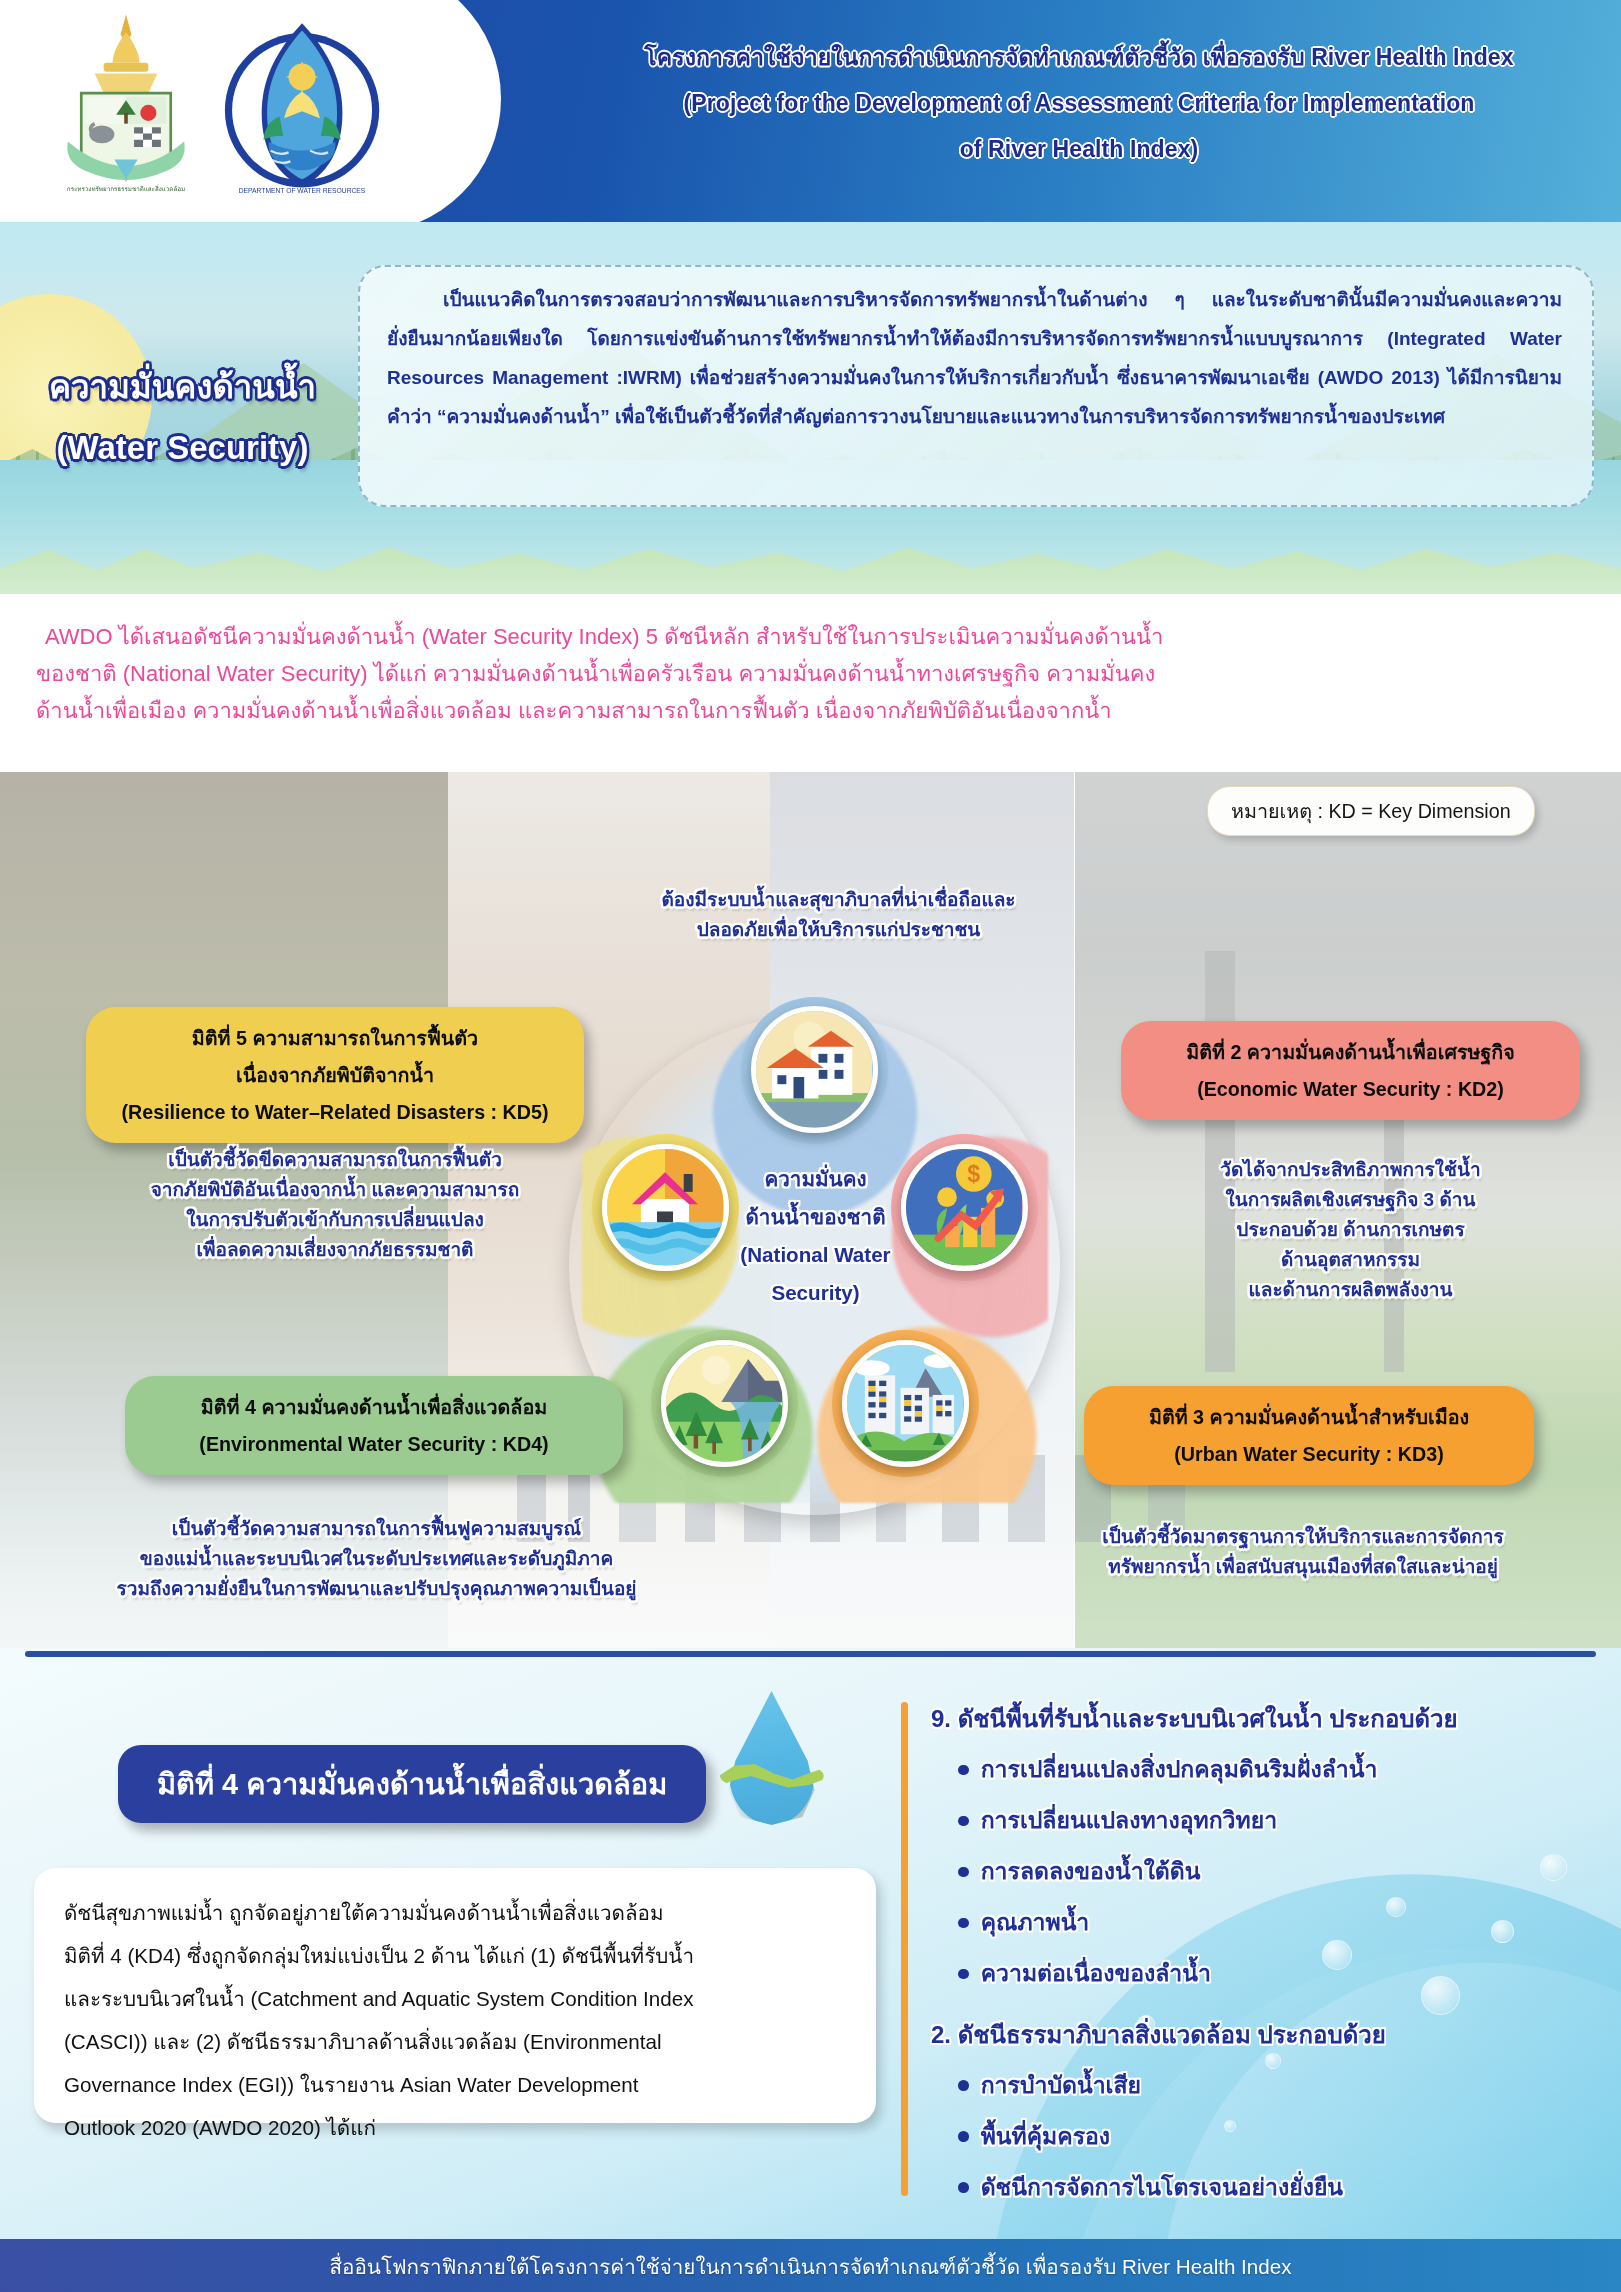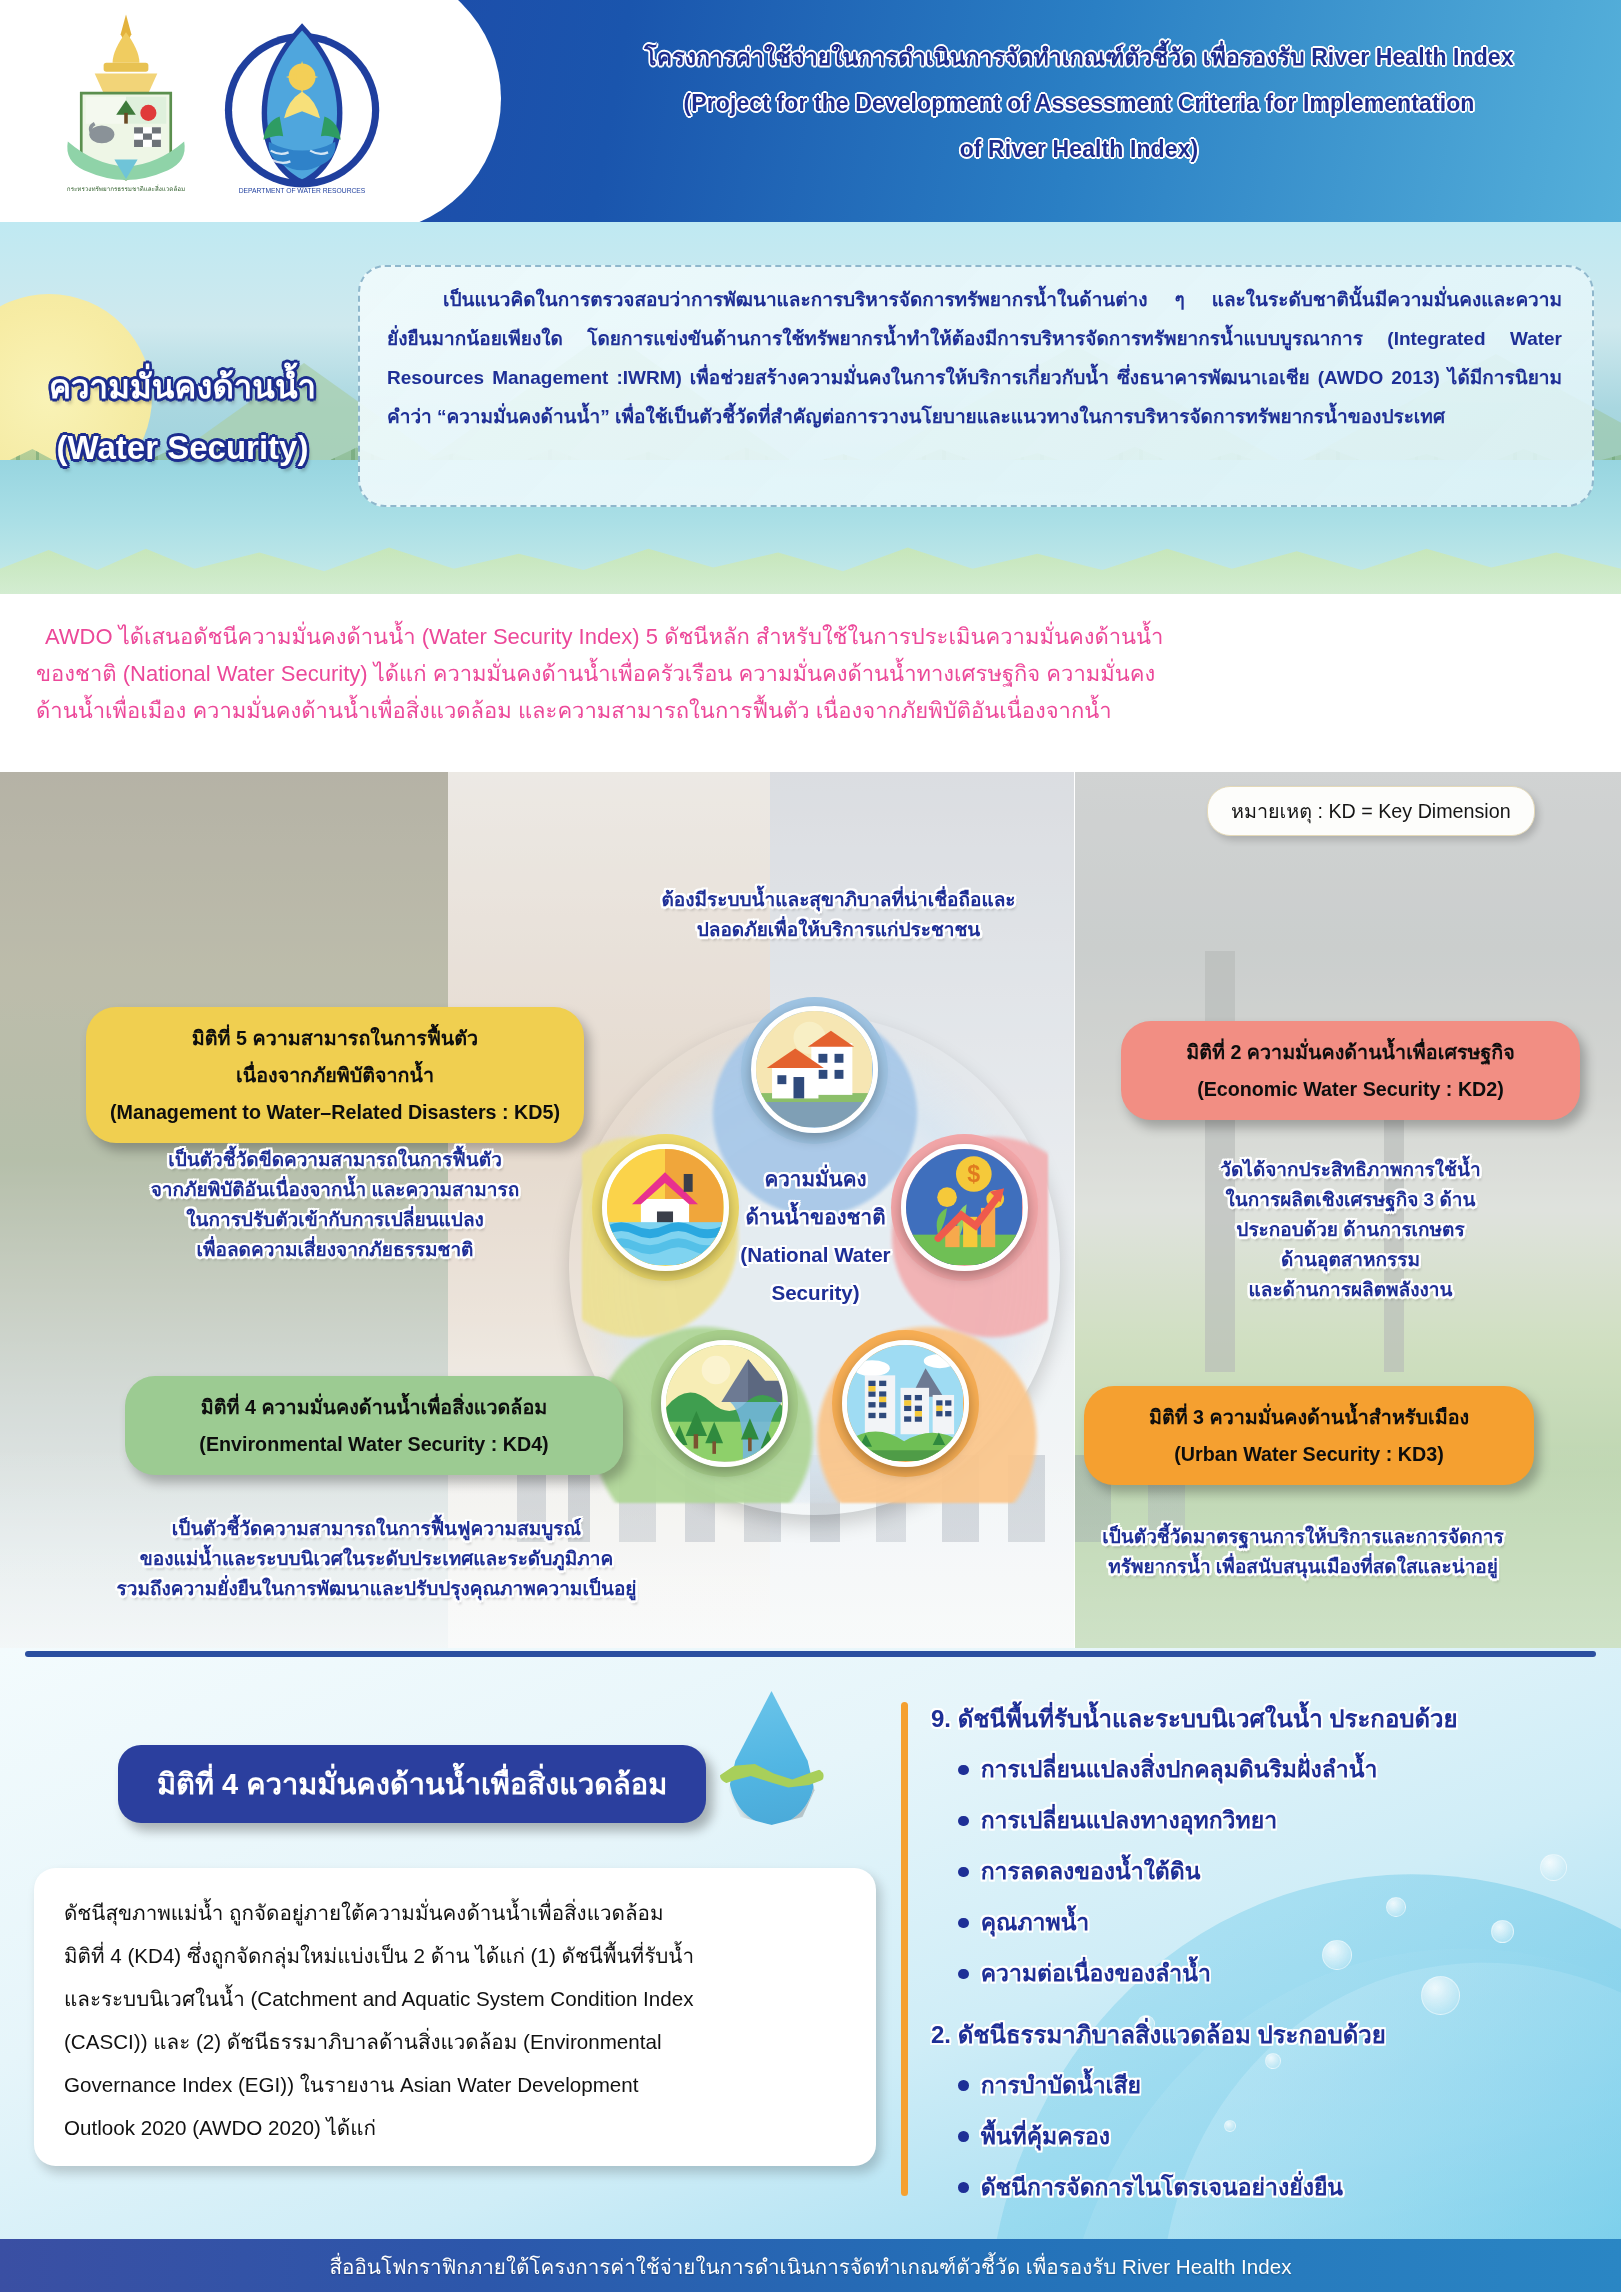"(Management to Water–Related Disasters :" span.l { text: Management -> Resilience }
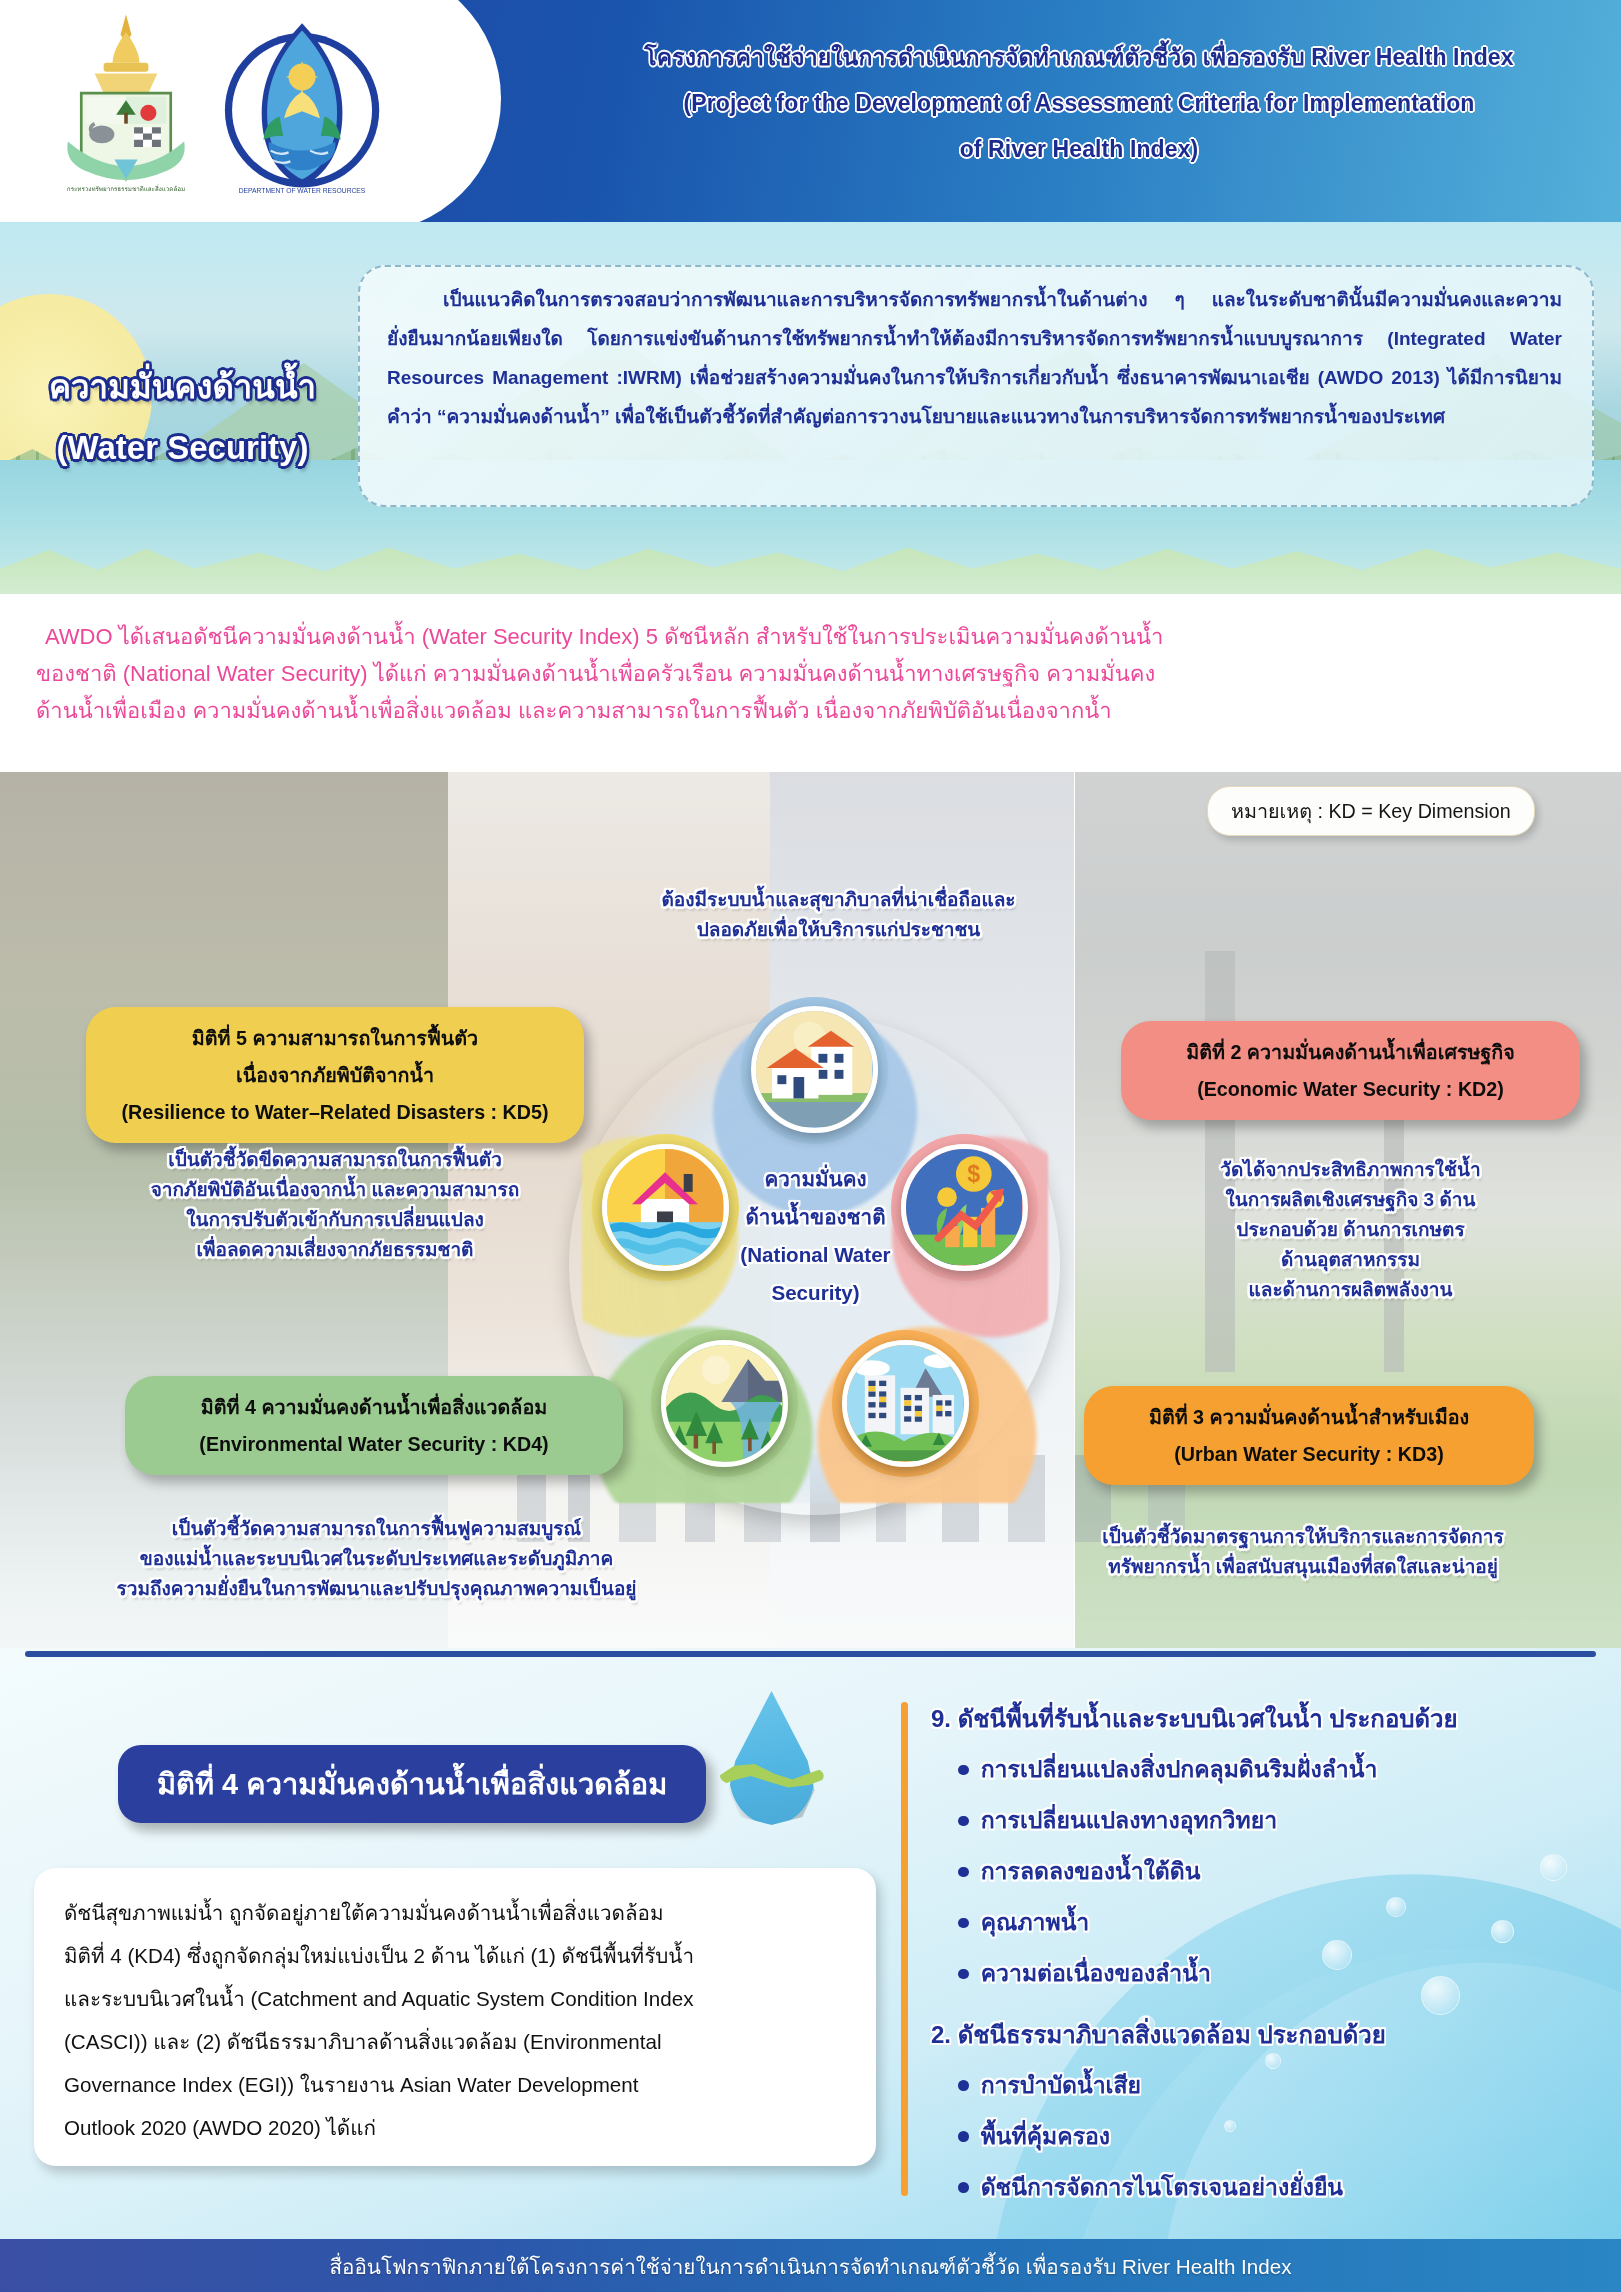"ดัชนีสุขภาพแม่น้ำ" .textcard { height: 298px -> 255px }
